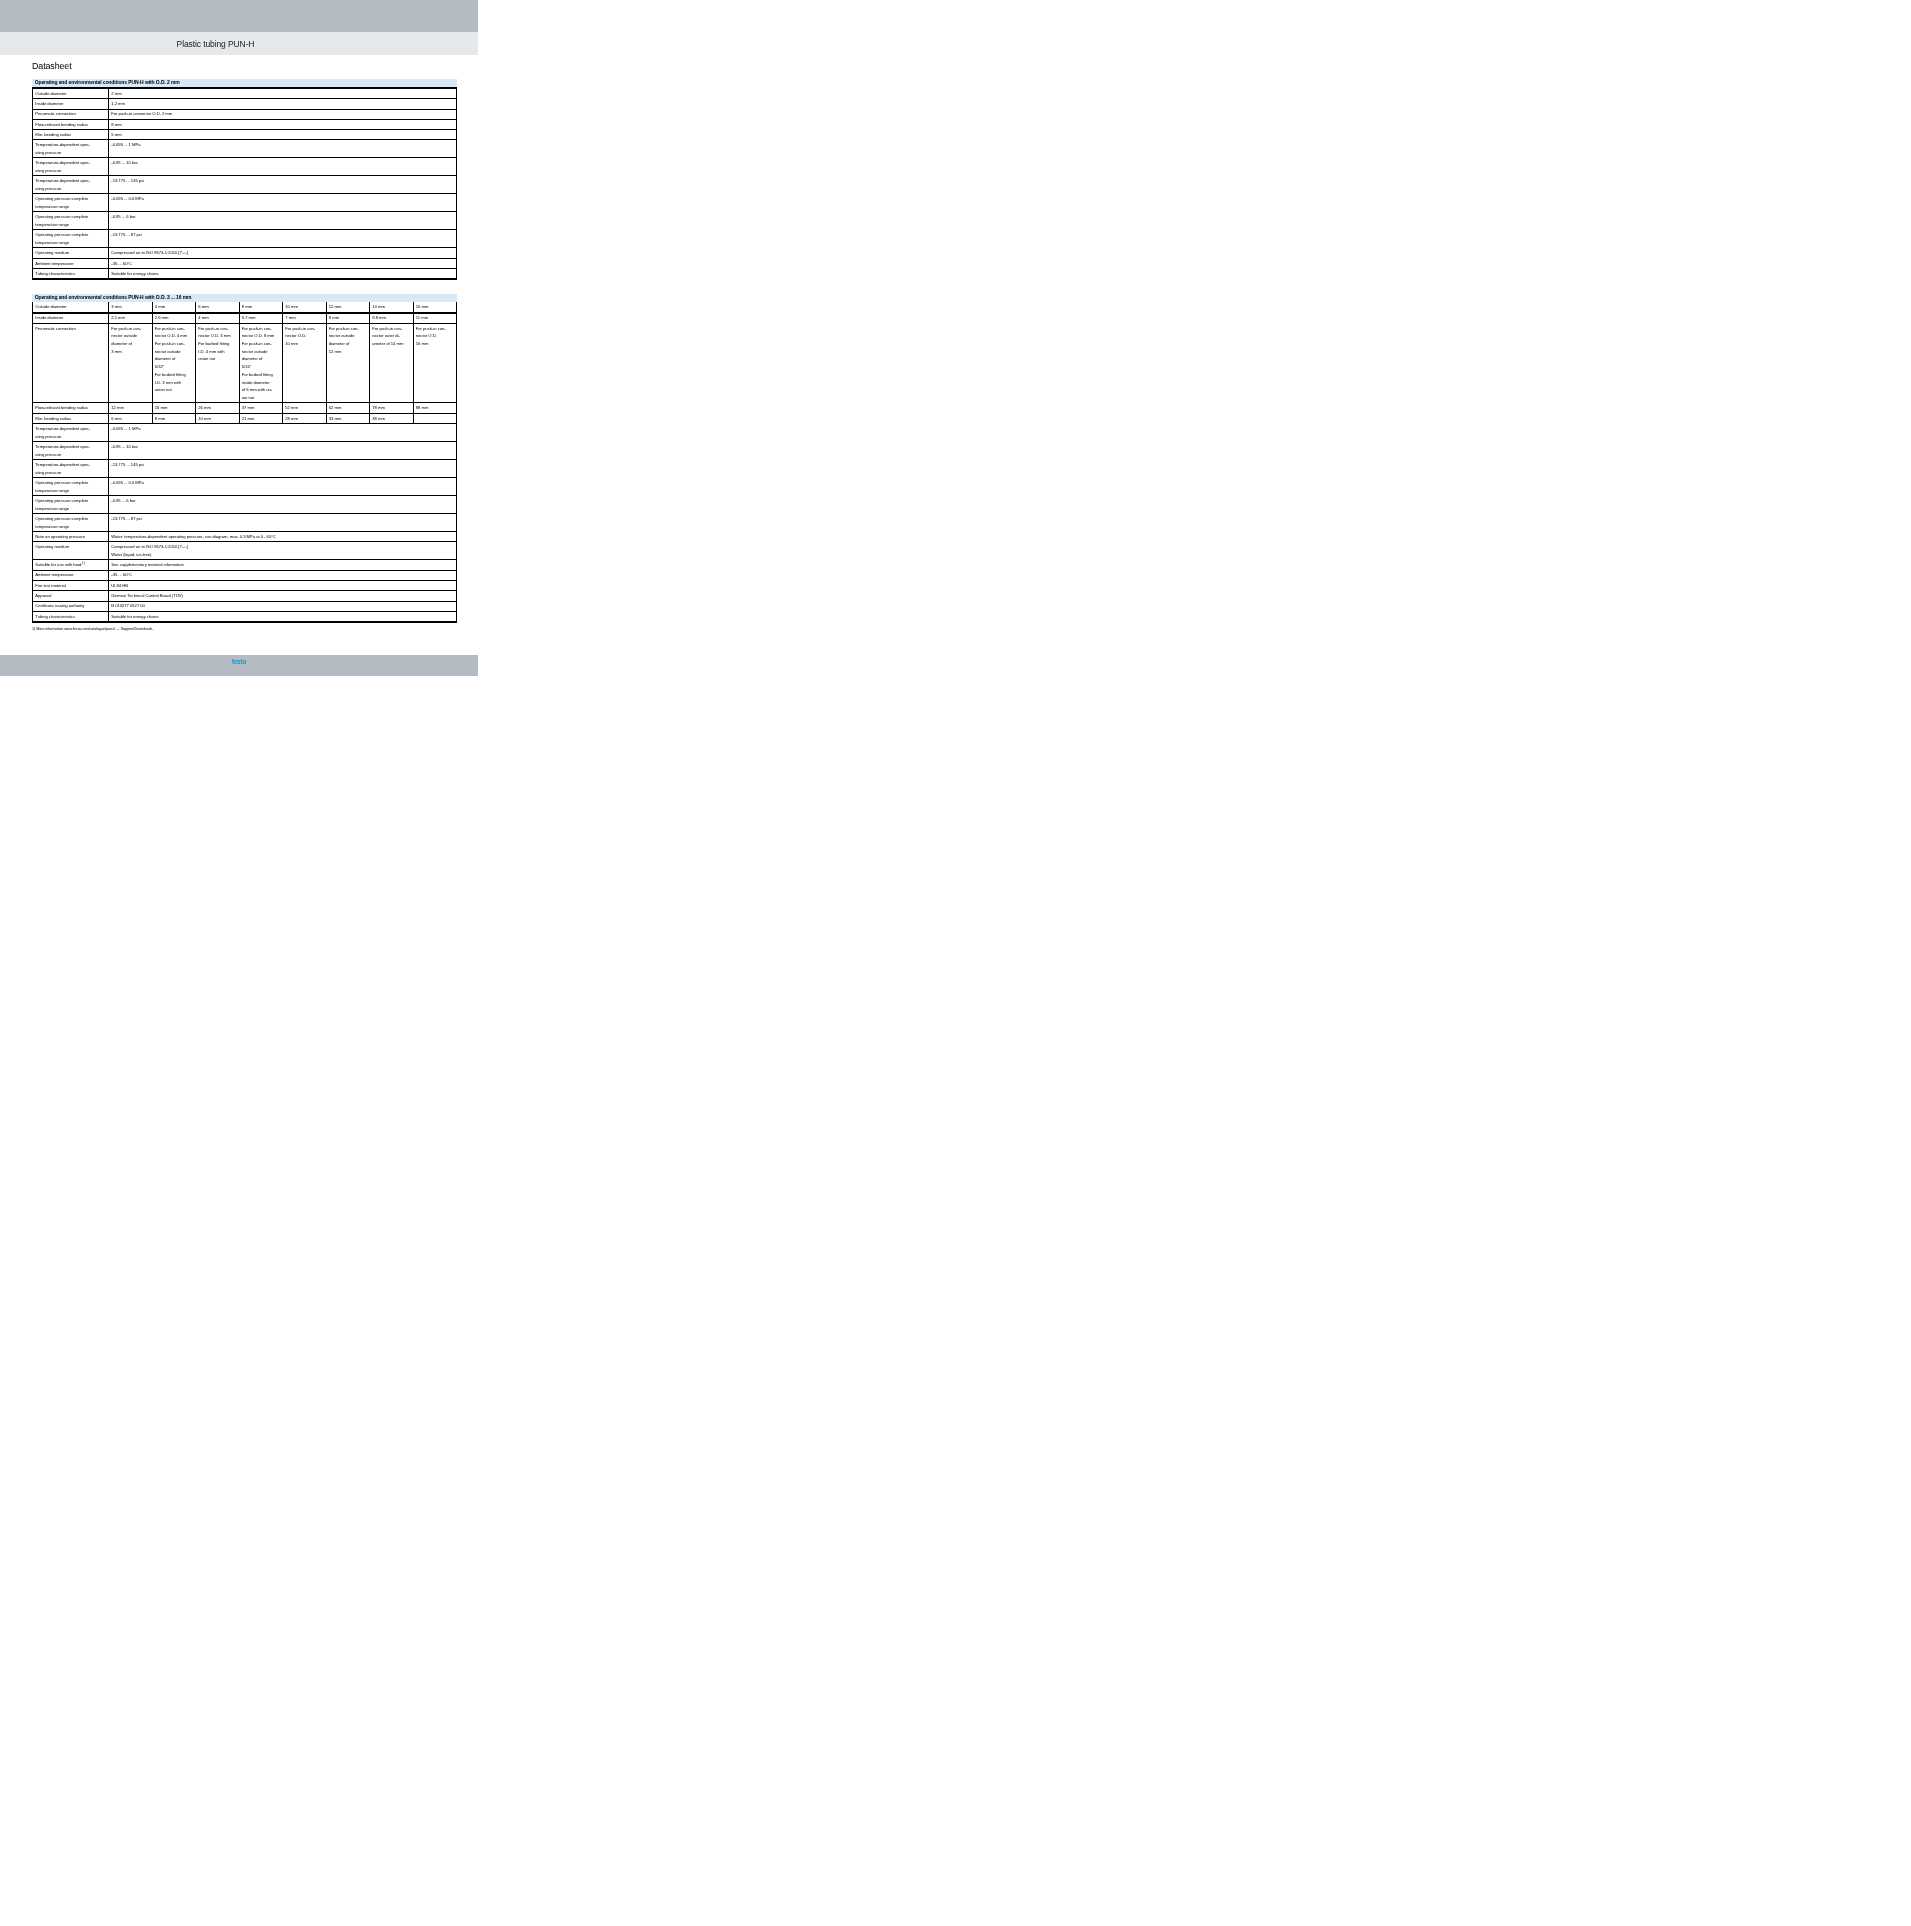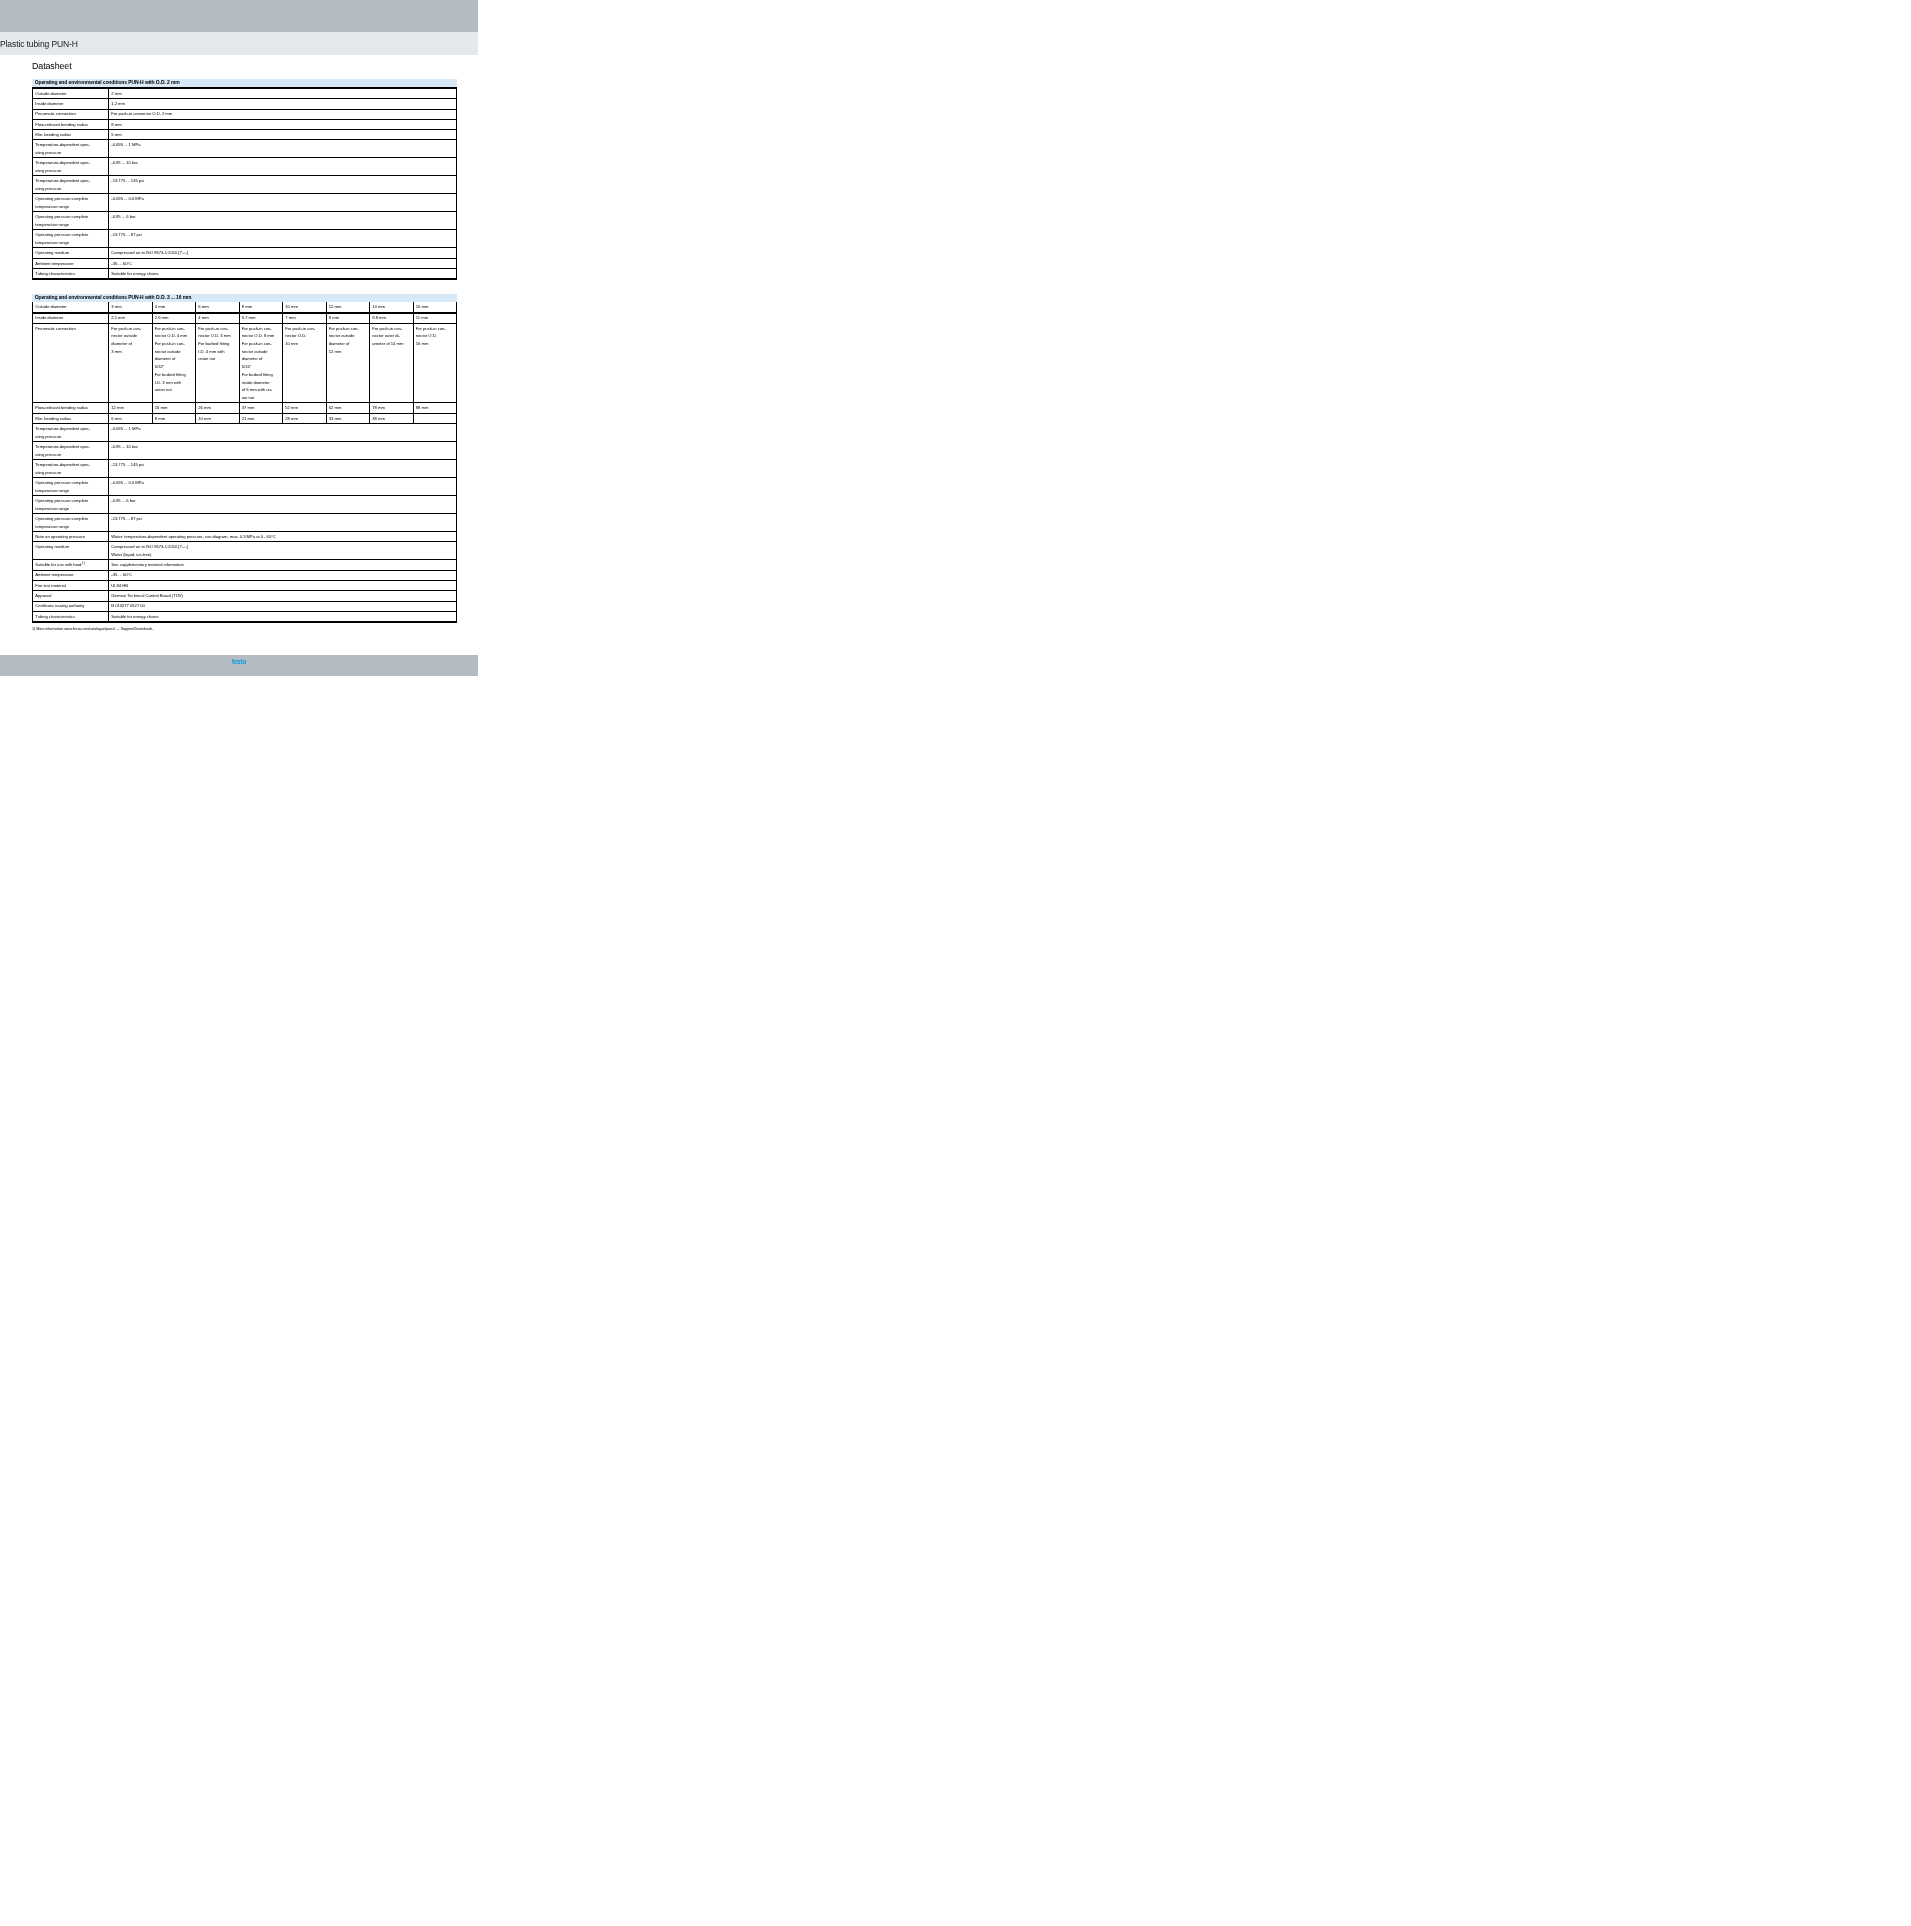"Plastic tubing PUN-H" .sub-band { justify-content: flex-start -> center }
